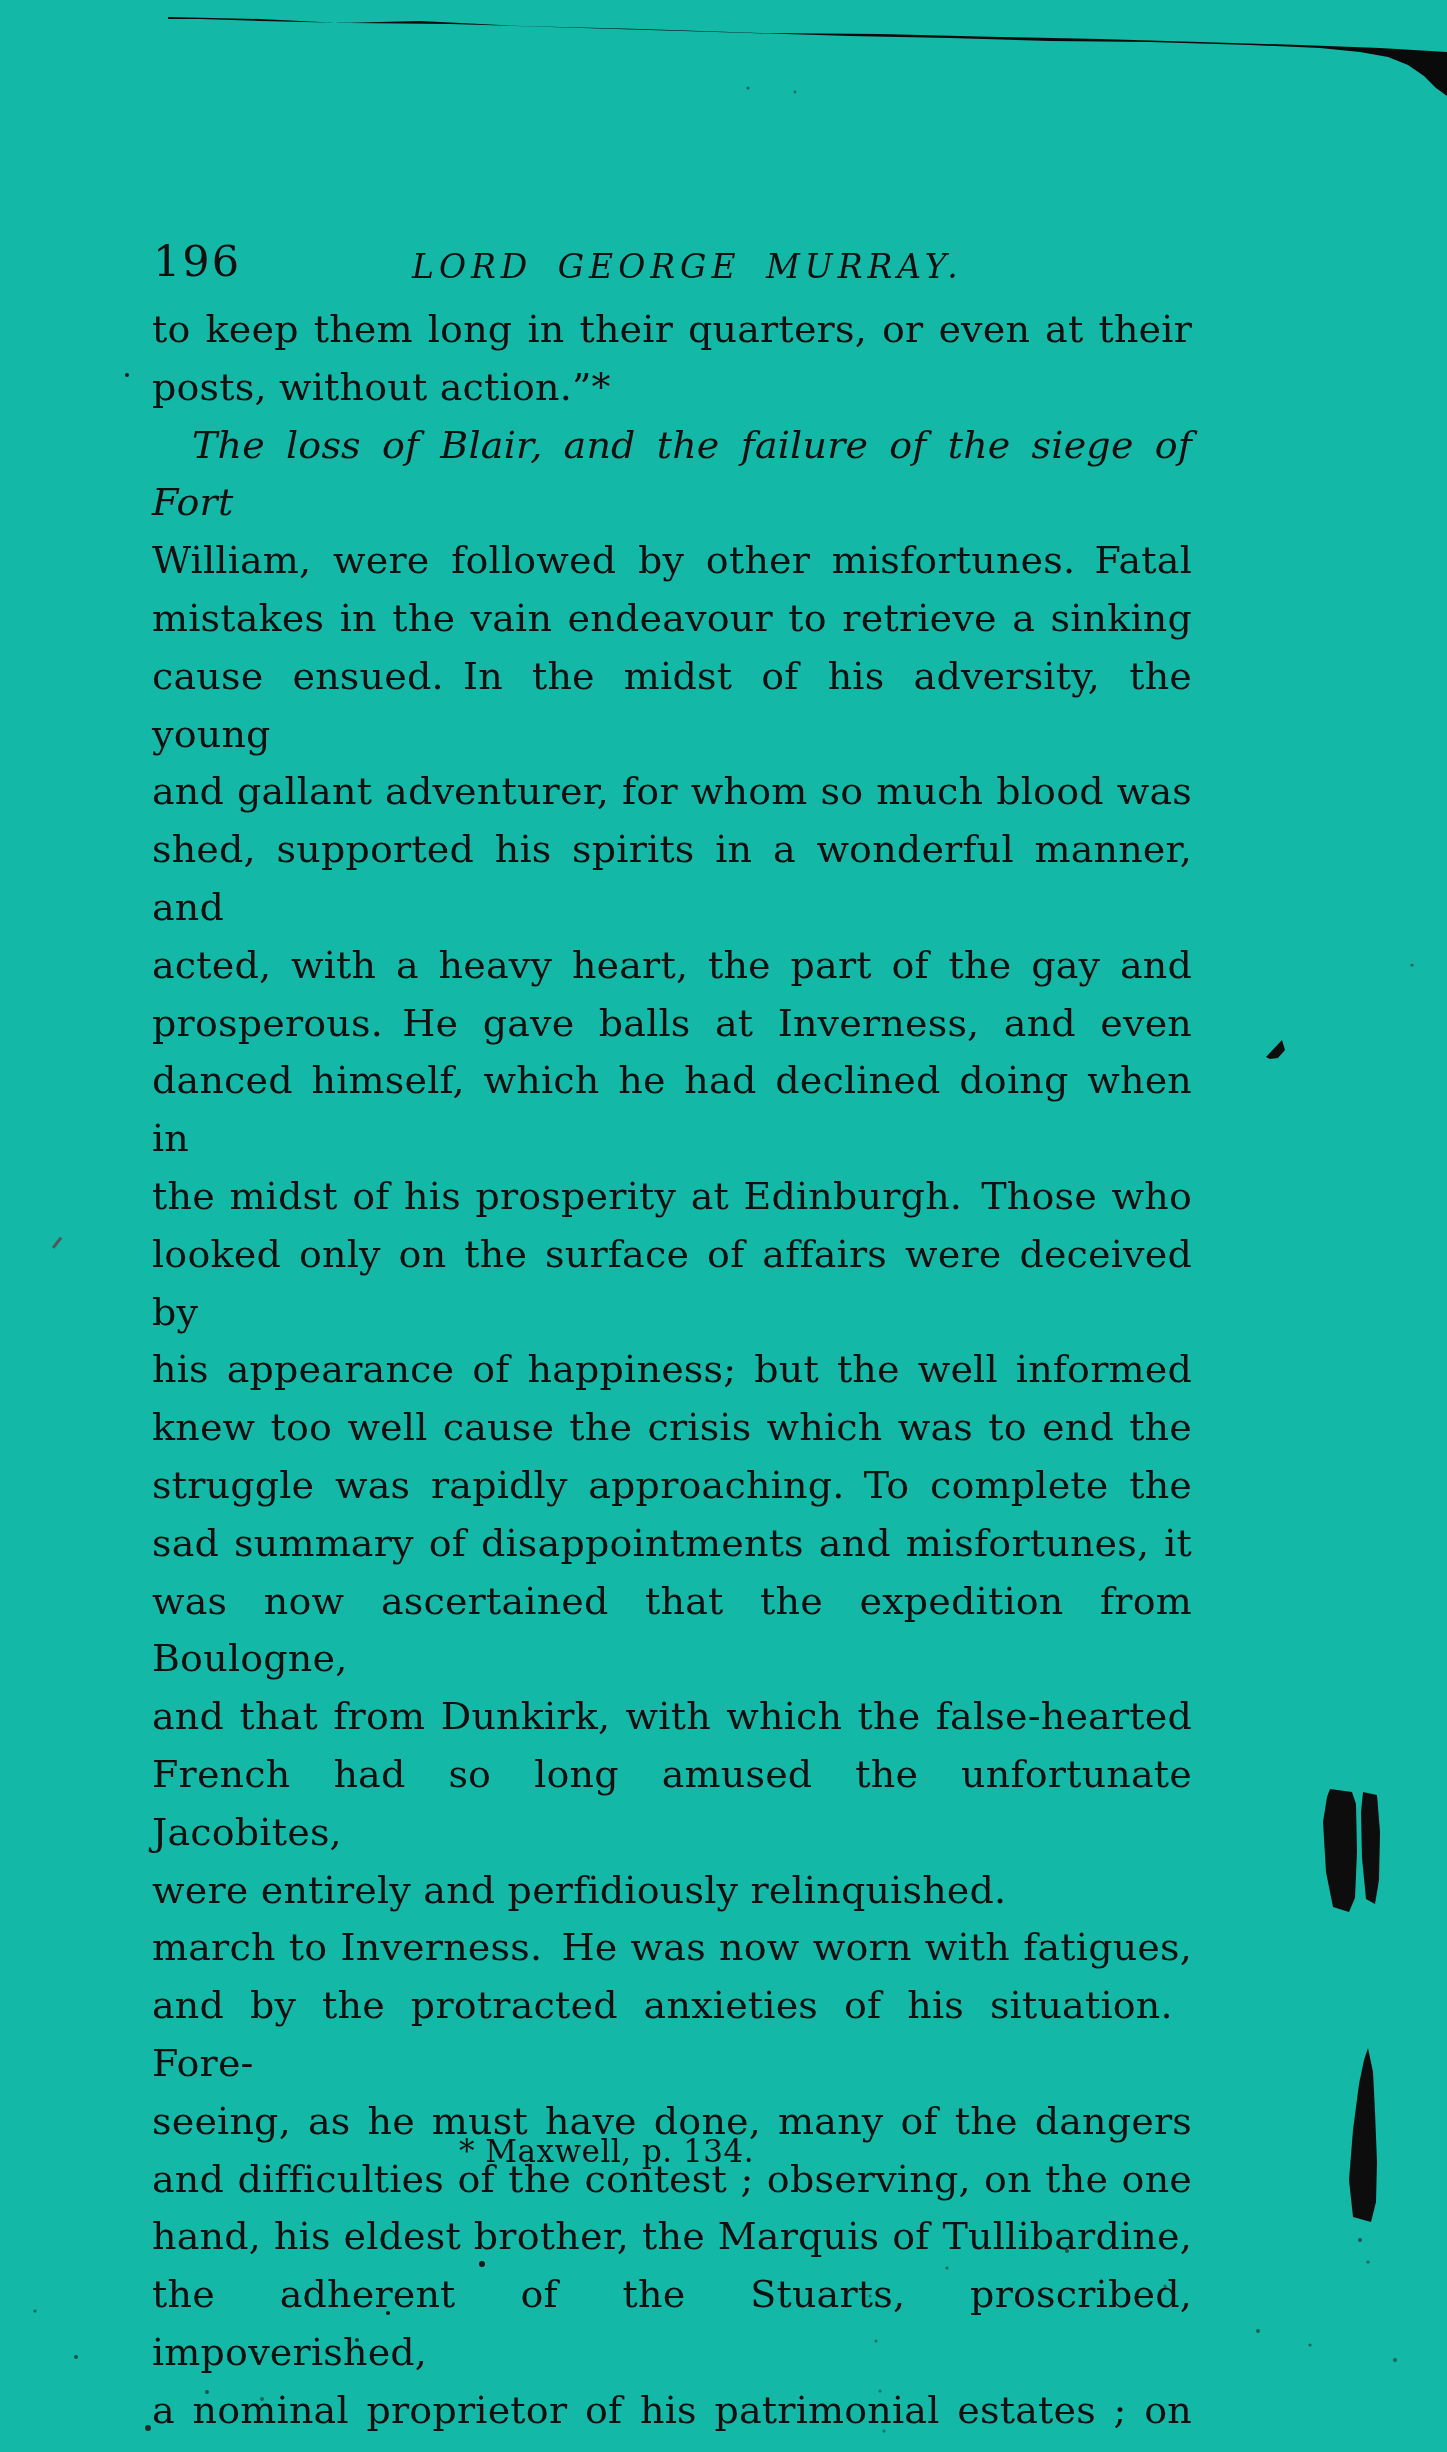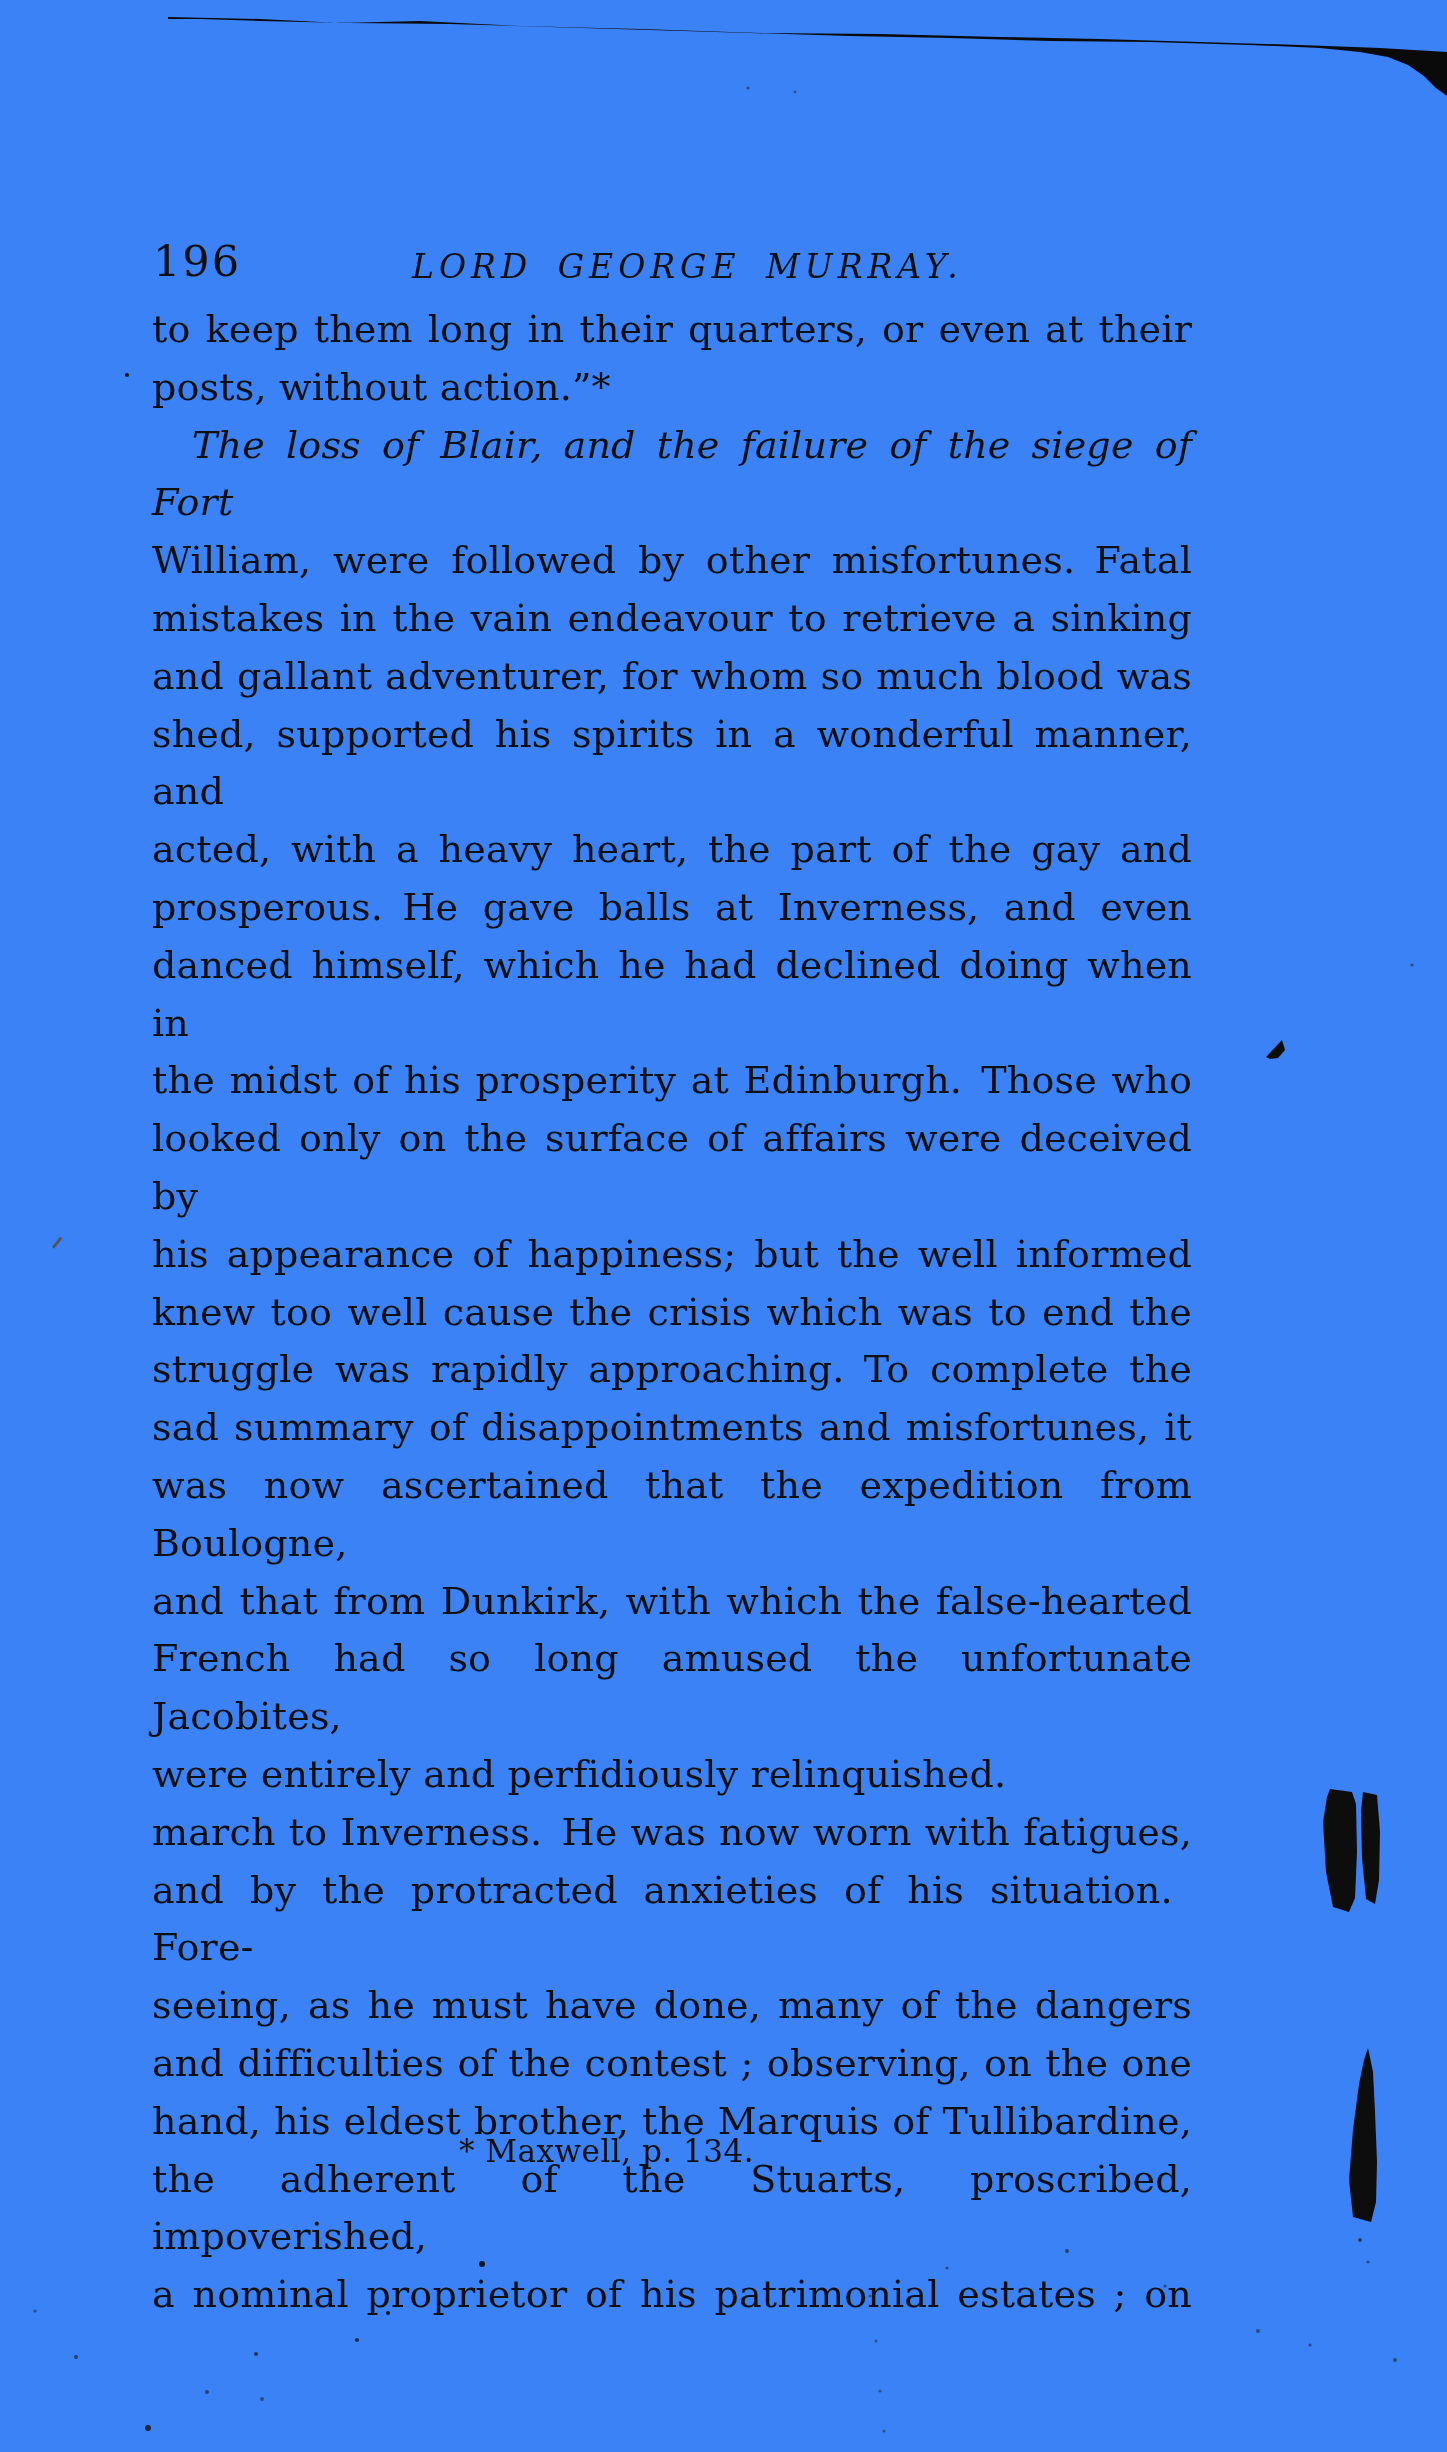"196" #page { background: #3b82f6 -> #14b8a6 }
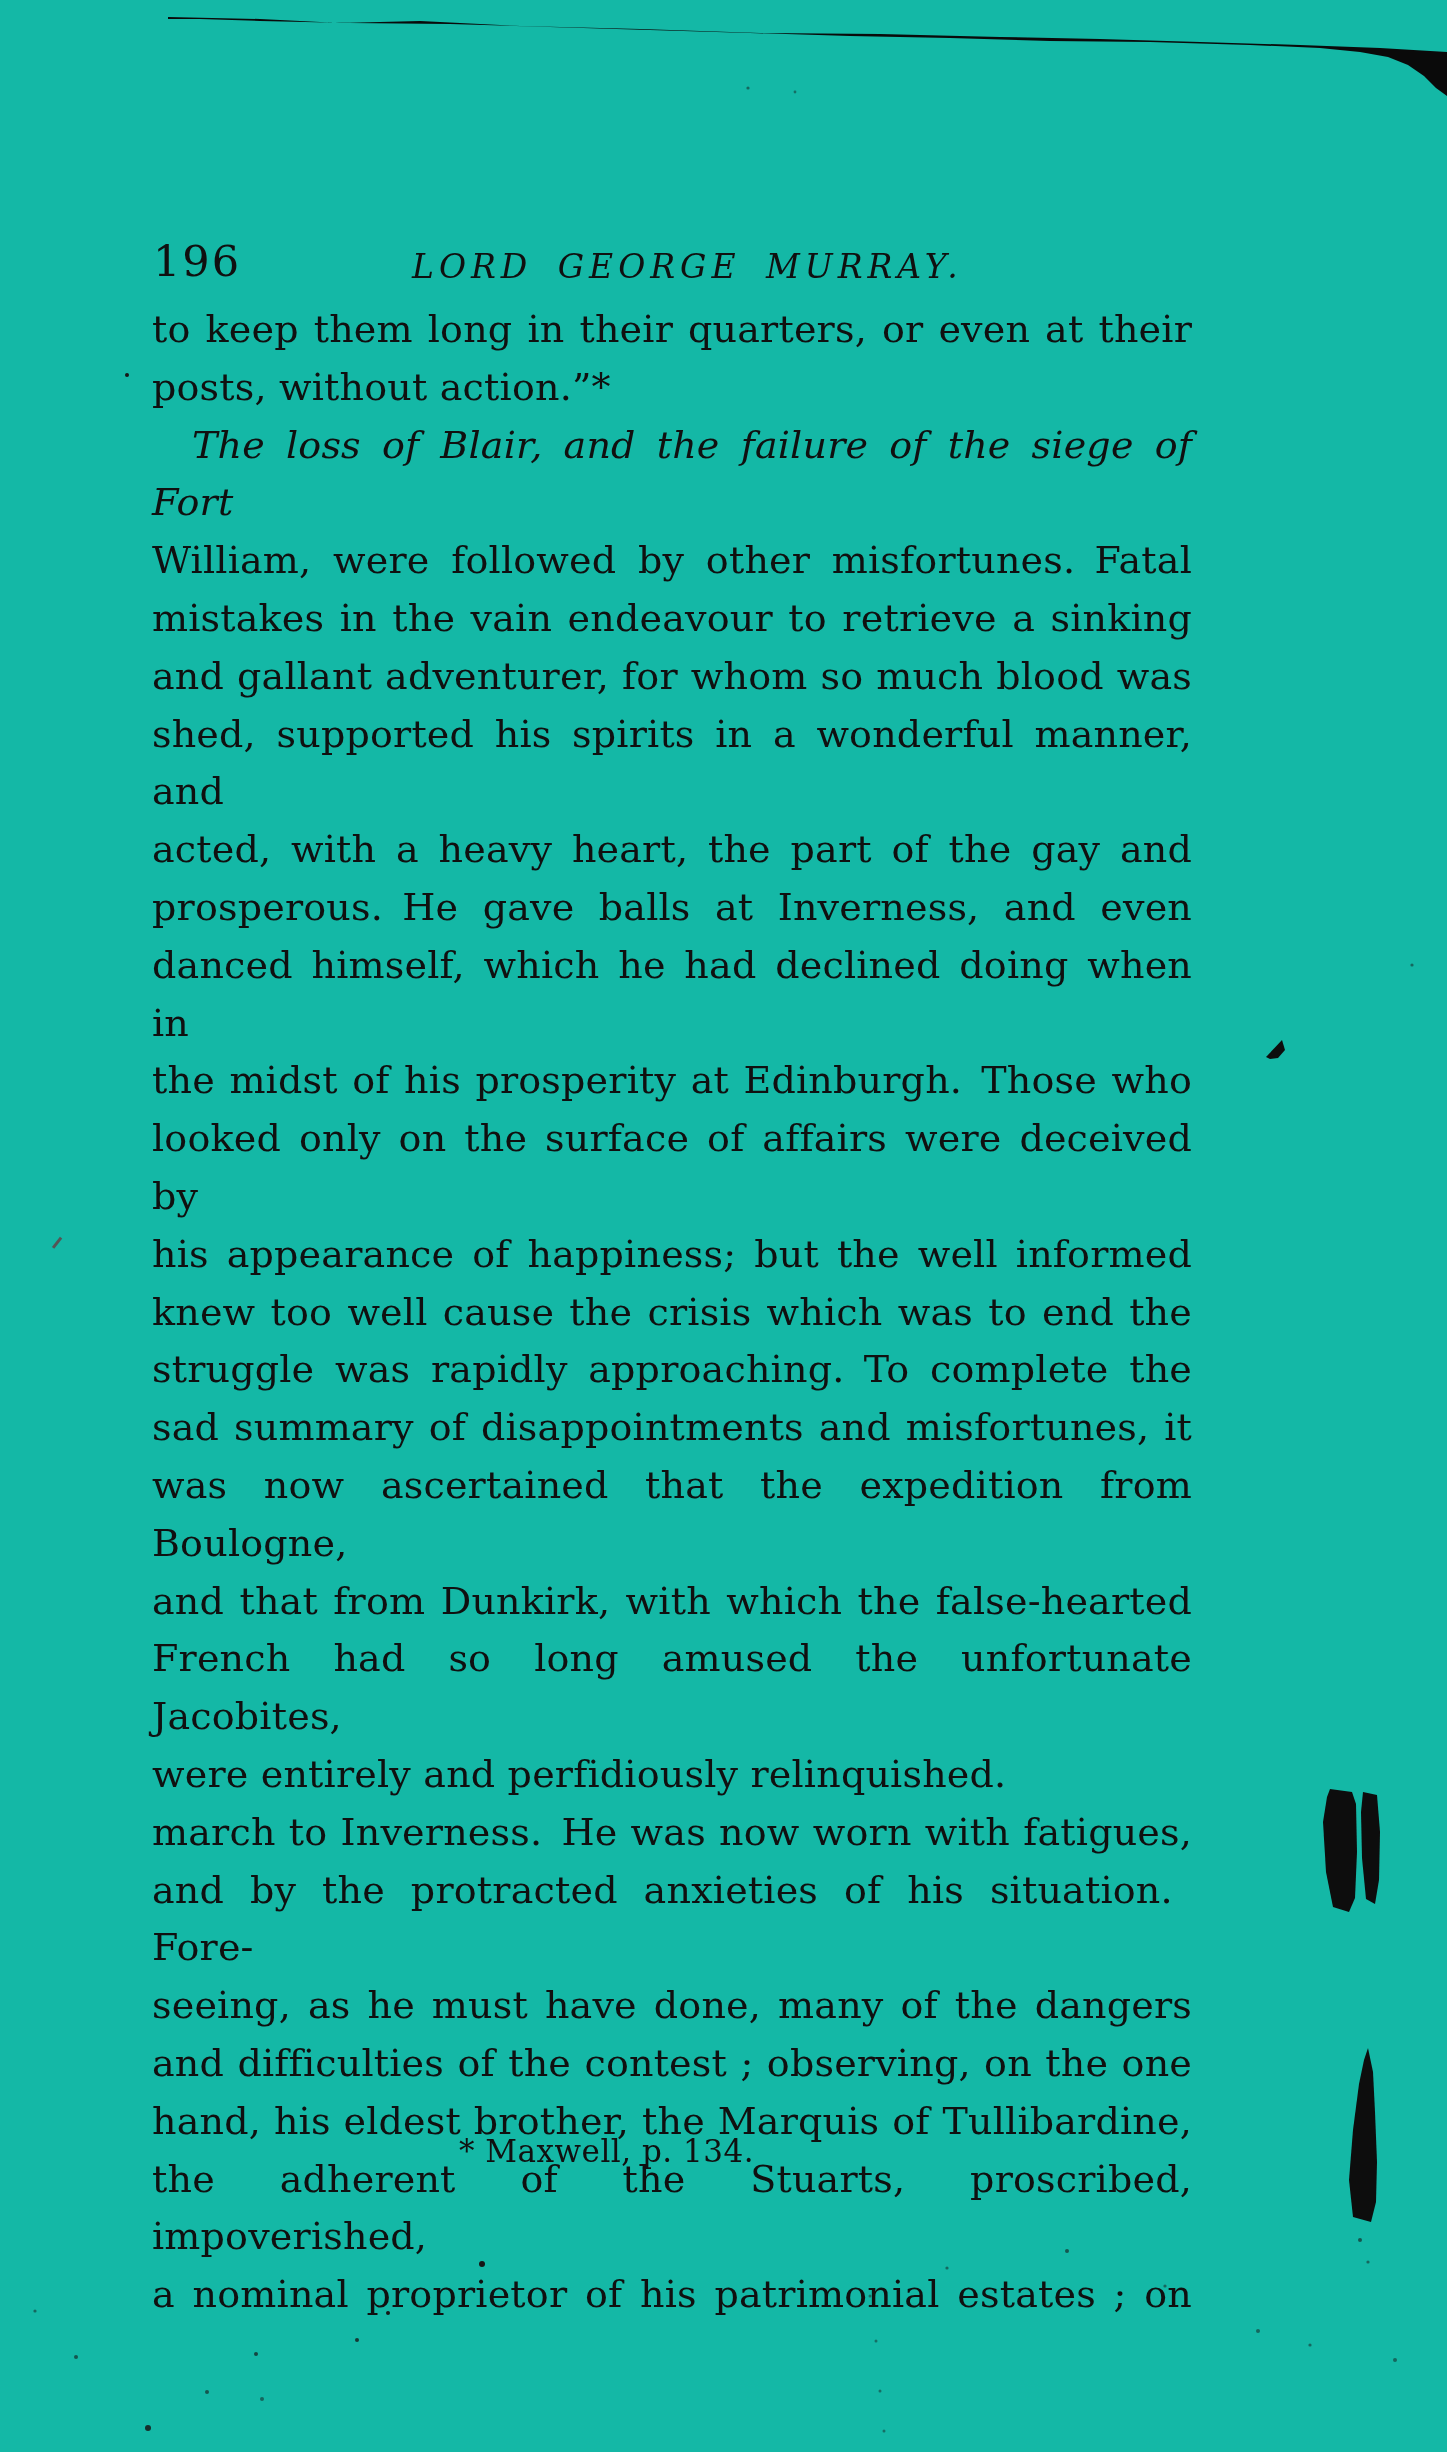"cause ensued. In the midst" div.line { html: none -> <div>cause ensued. In the midst of his adversity, the young</div> }
